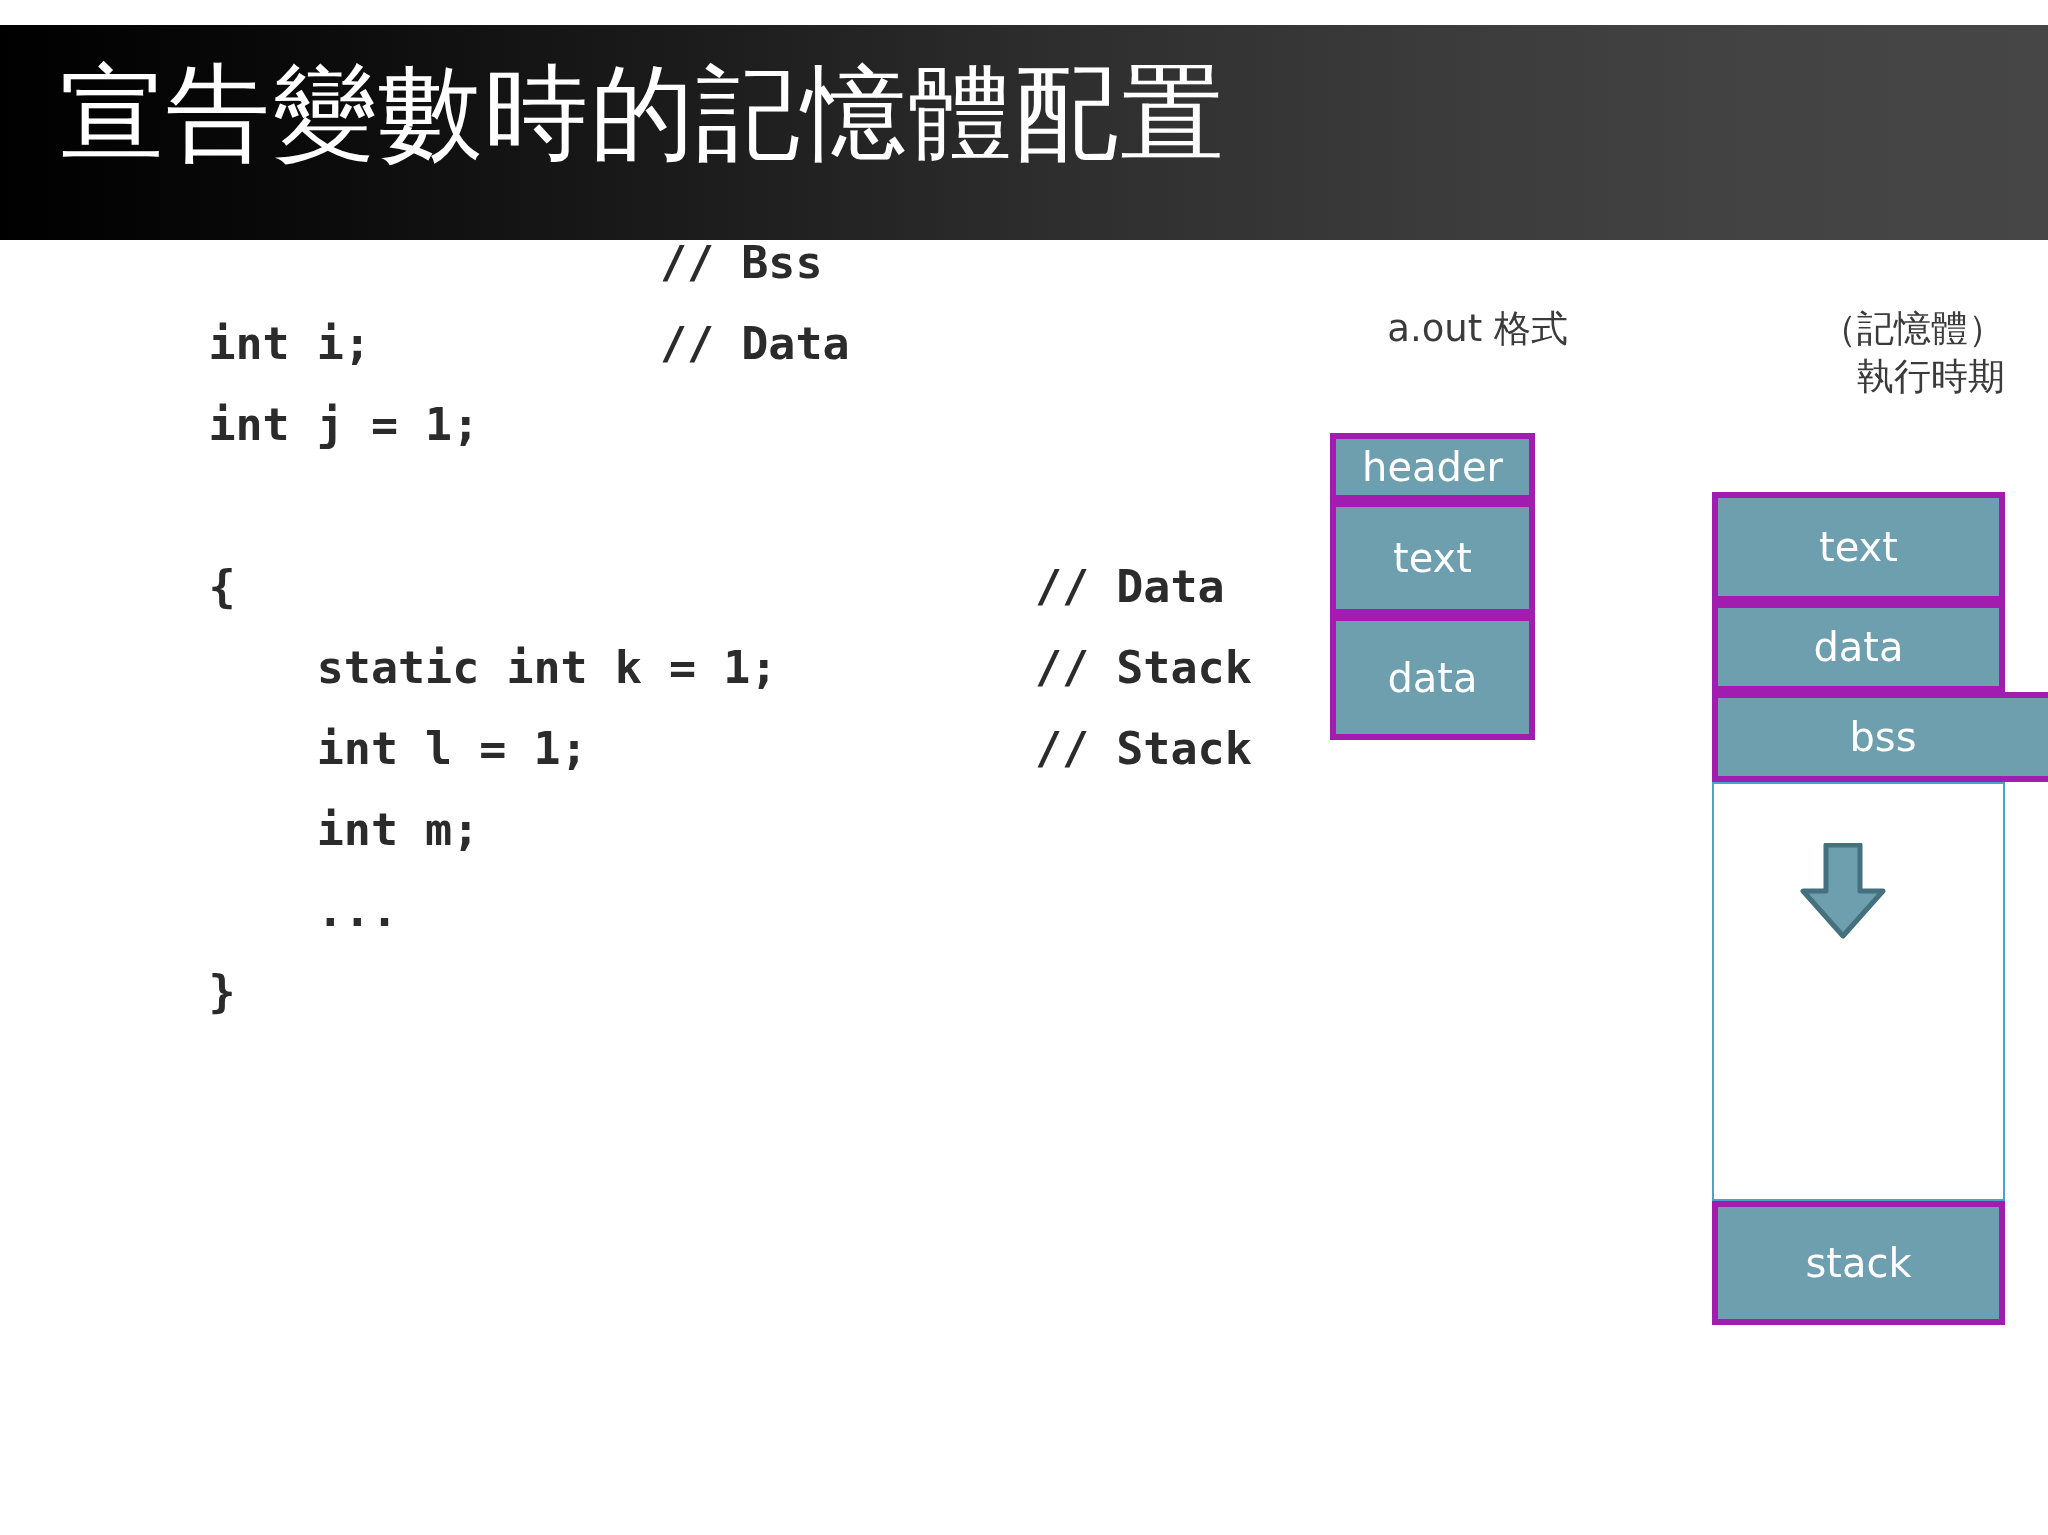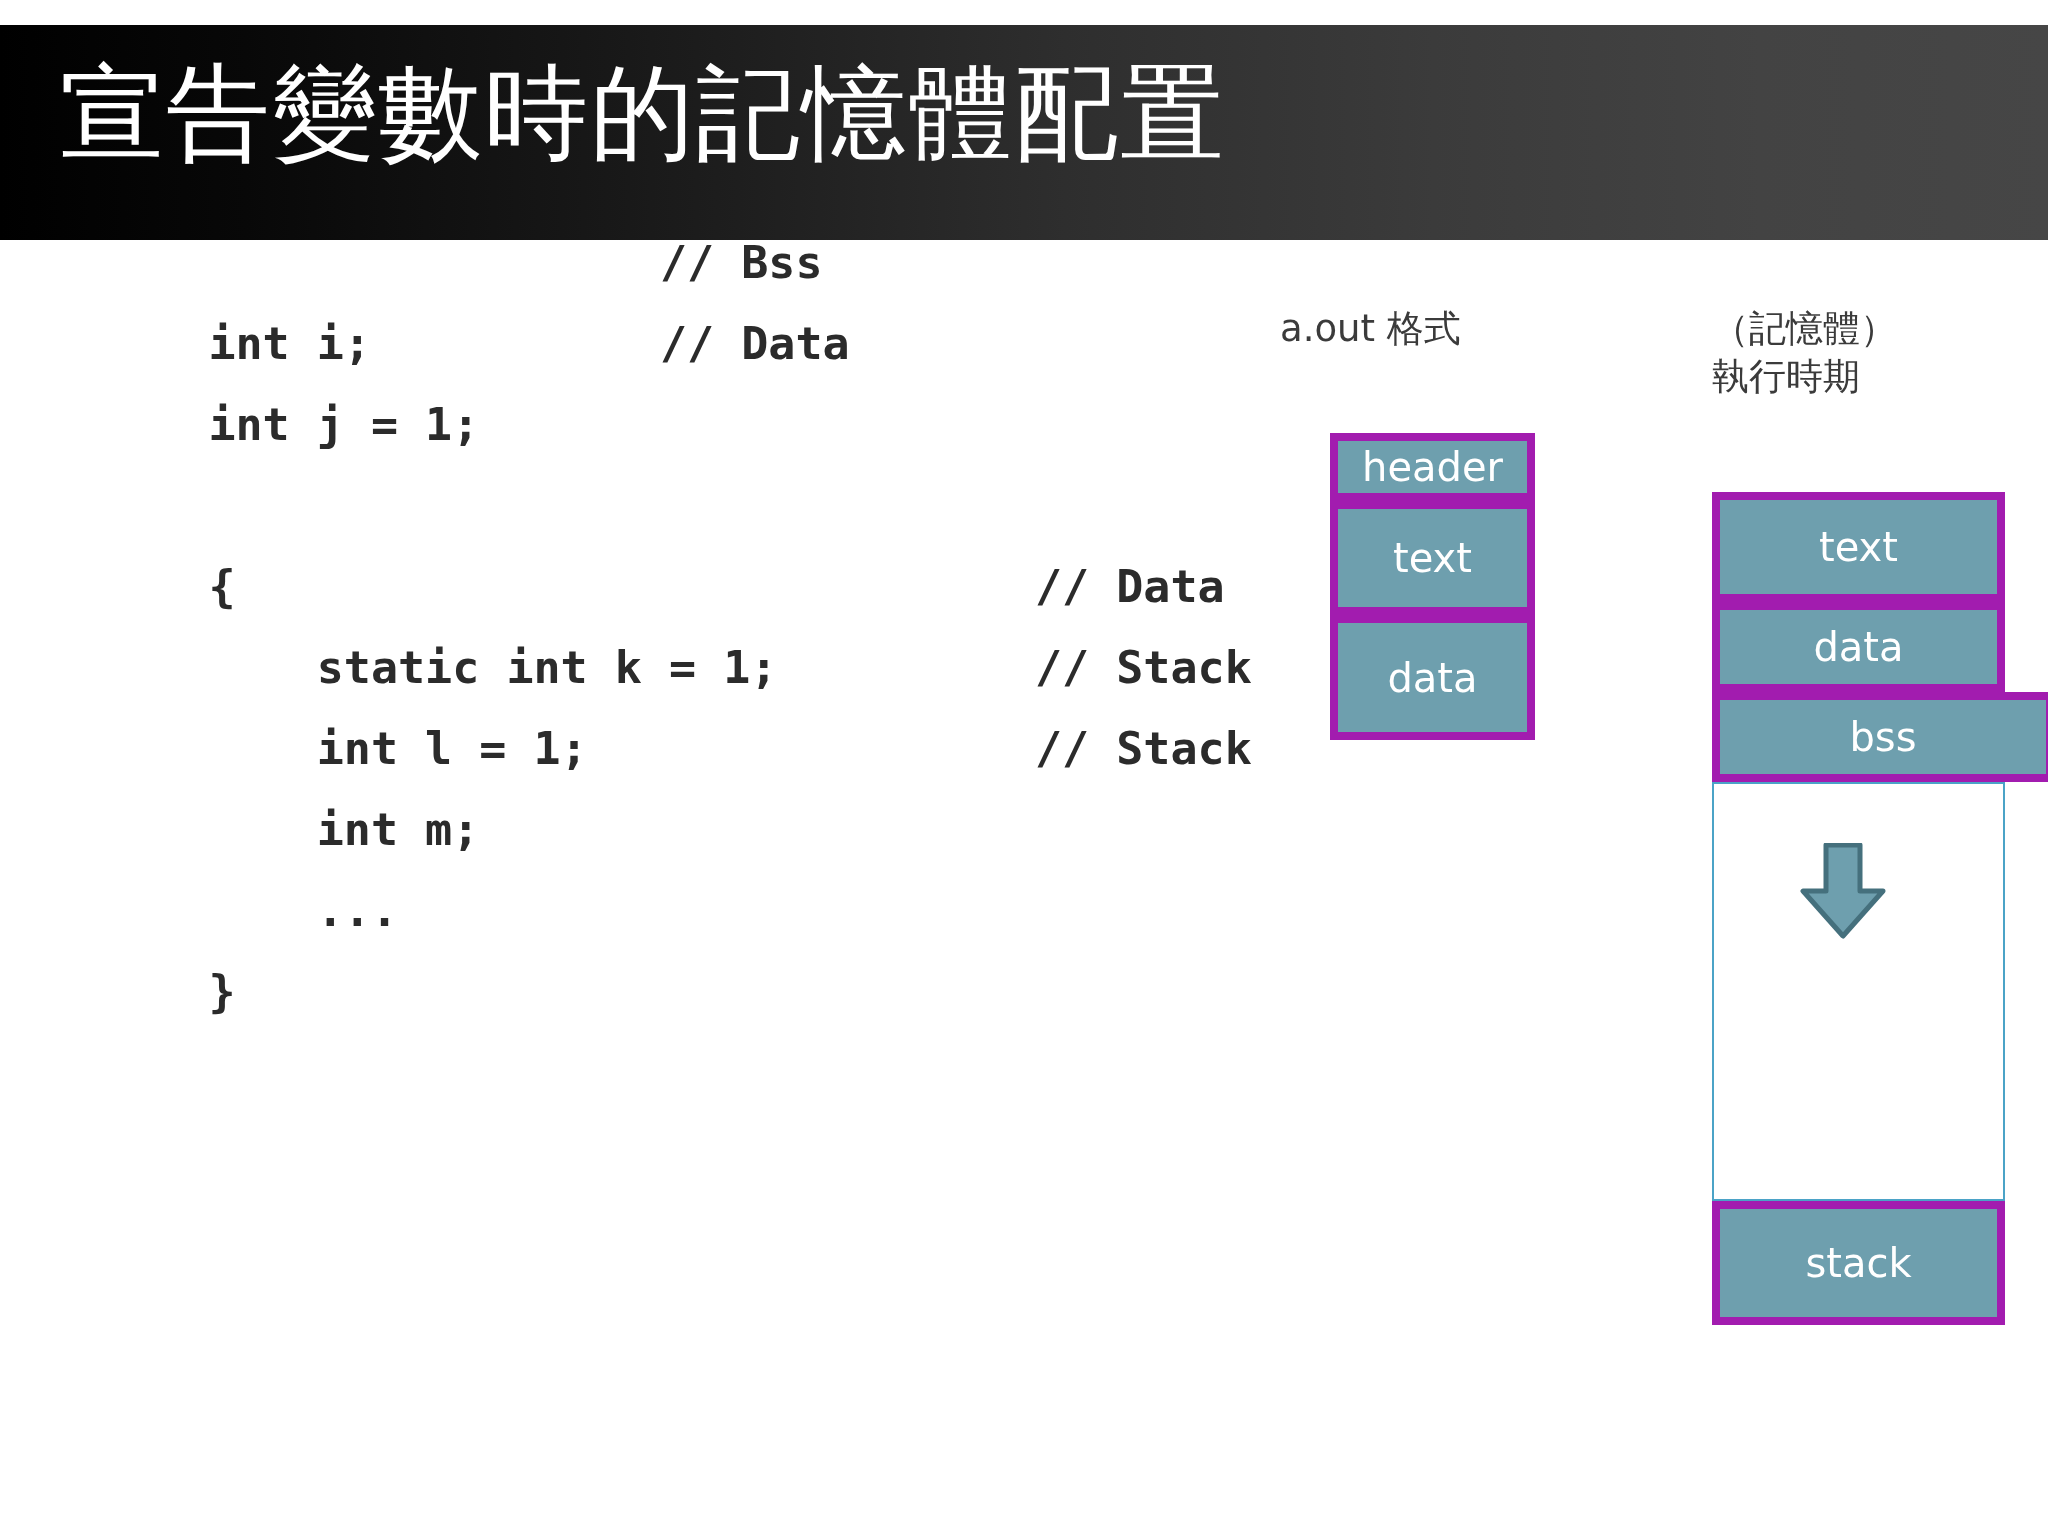"a.out 格式" .diagram-caption { text-align: left -> right }
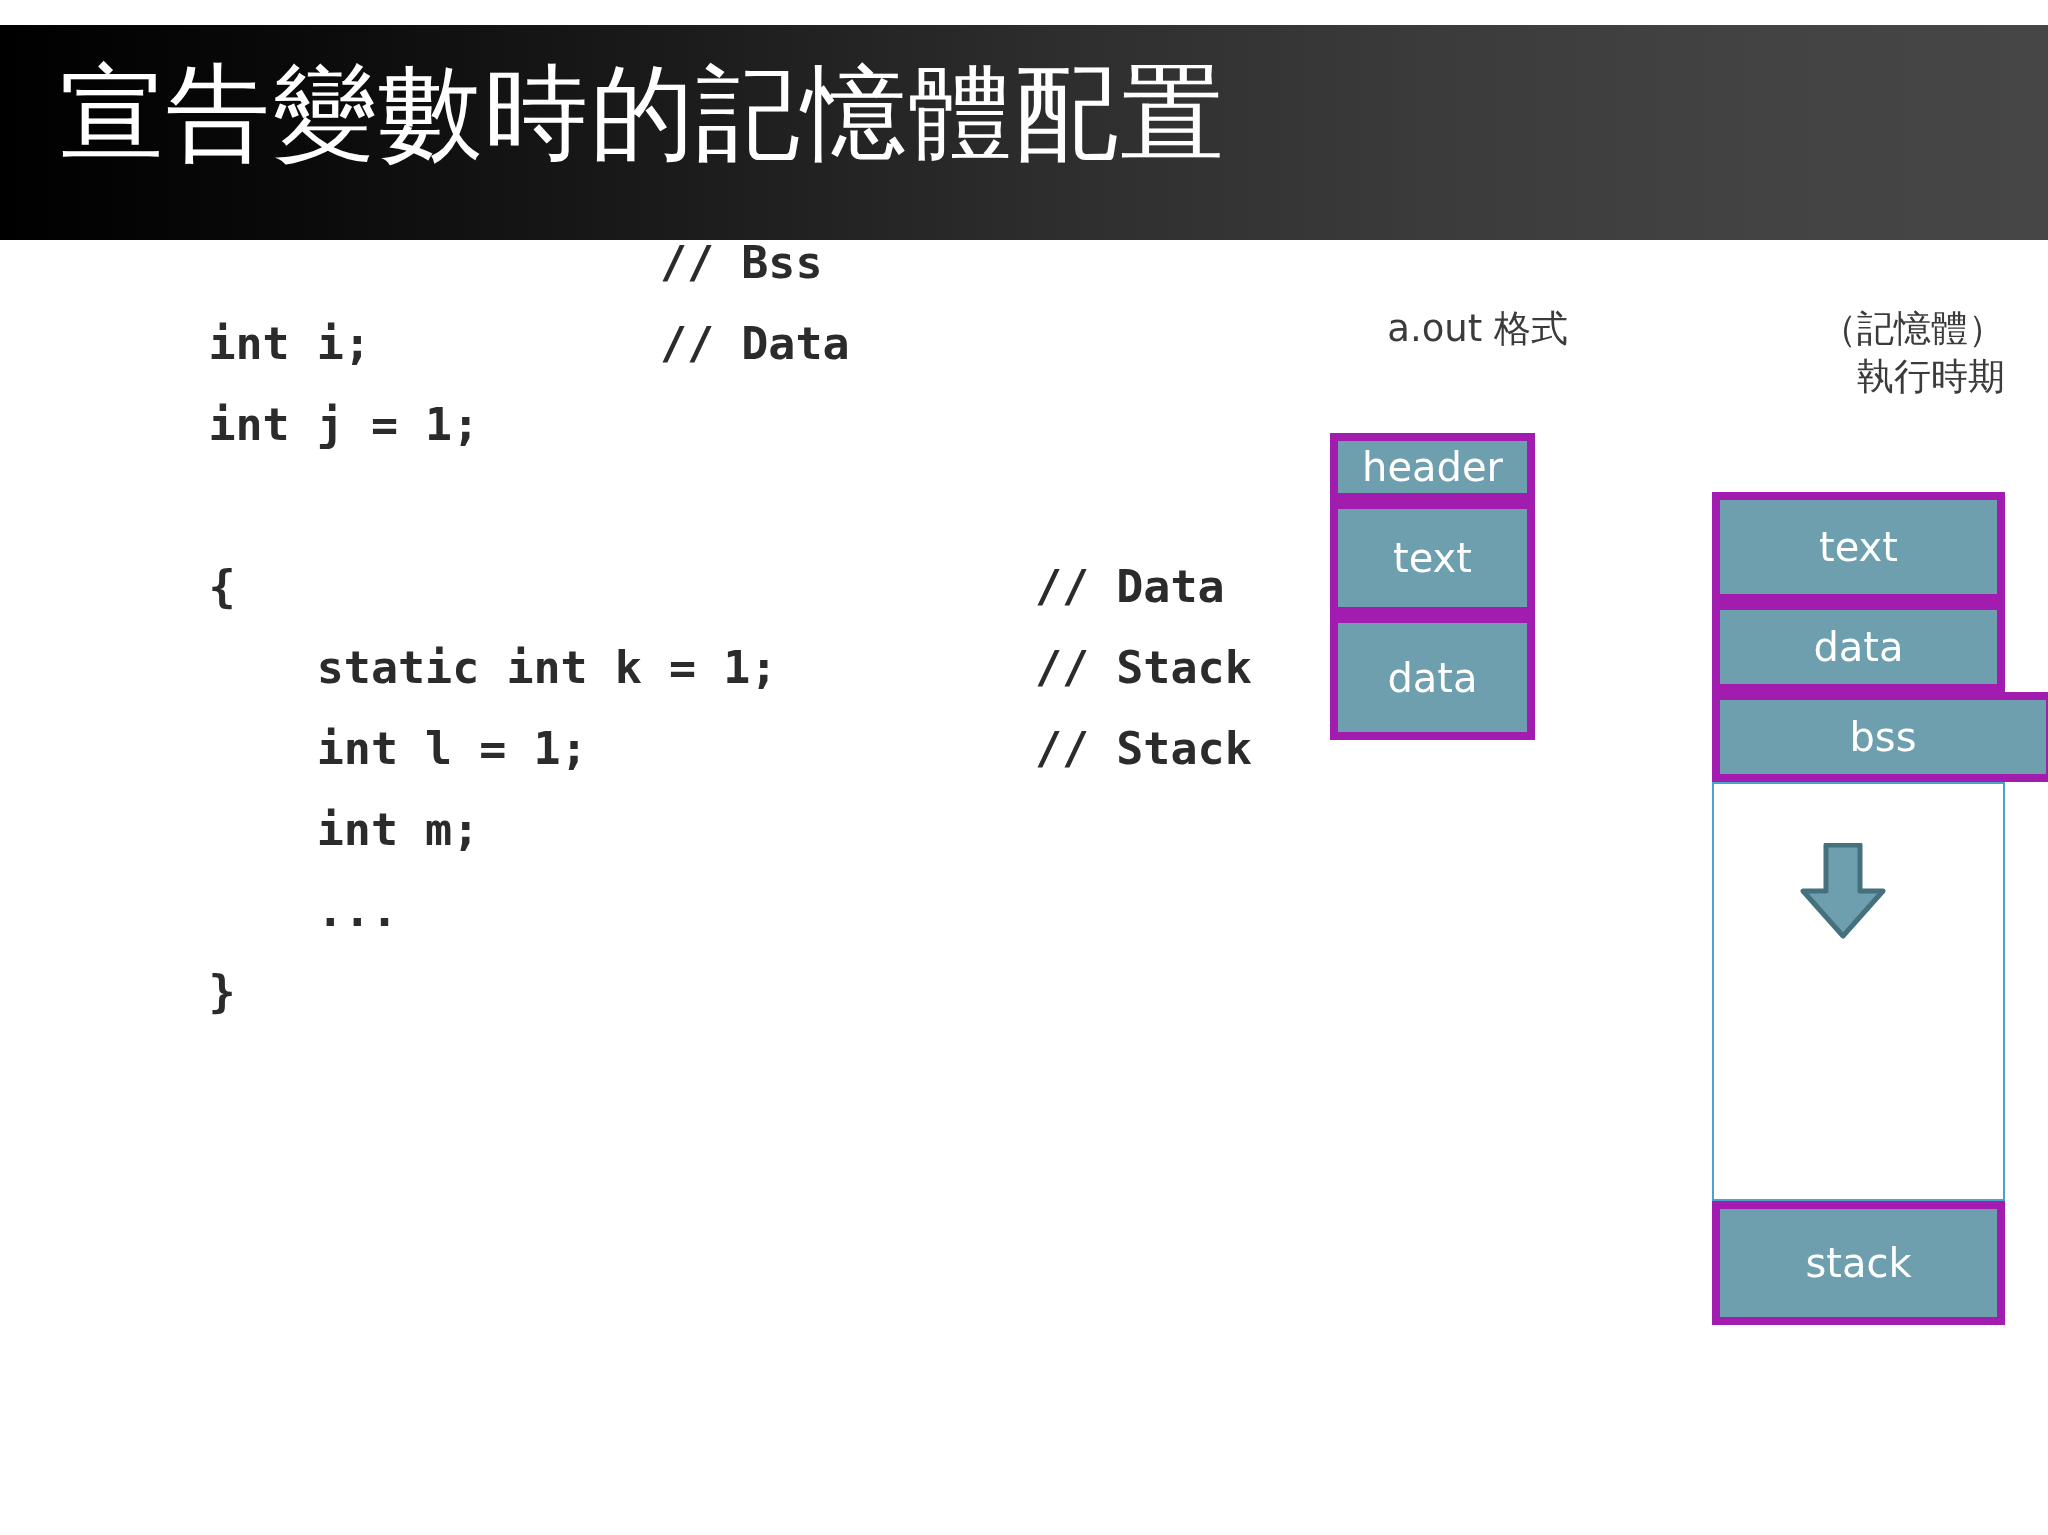"header" .seg { border: 8px solid #a21caf -> 6px solid #a21caf }
